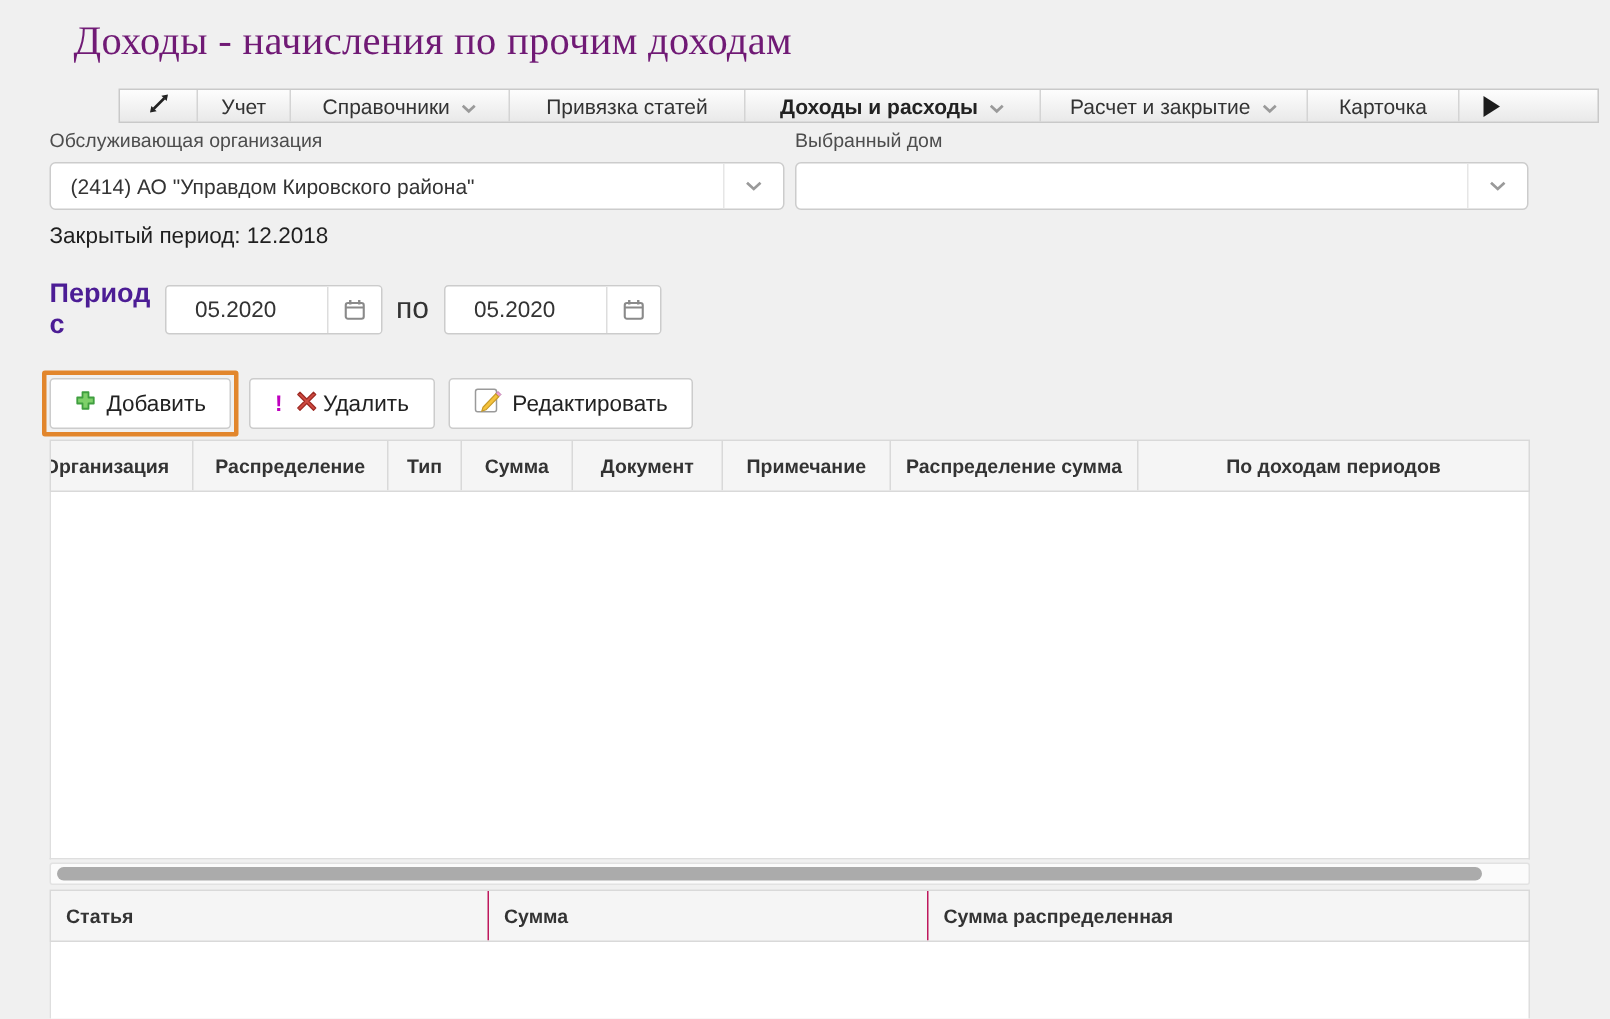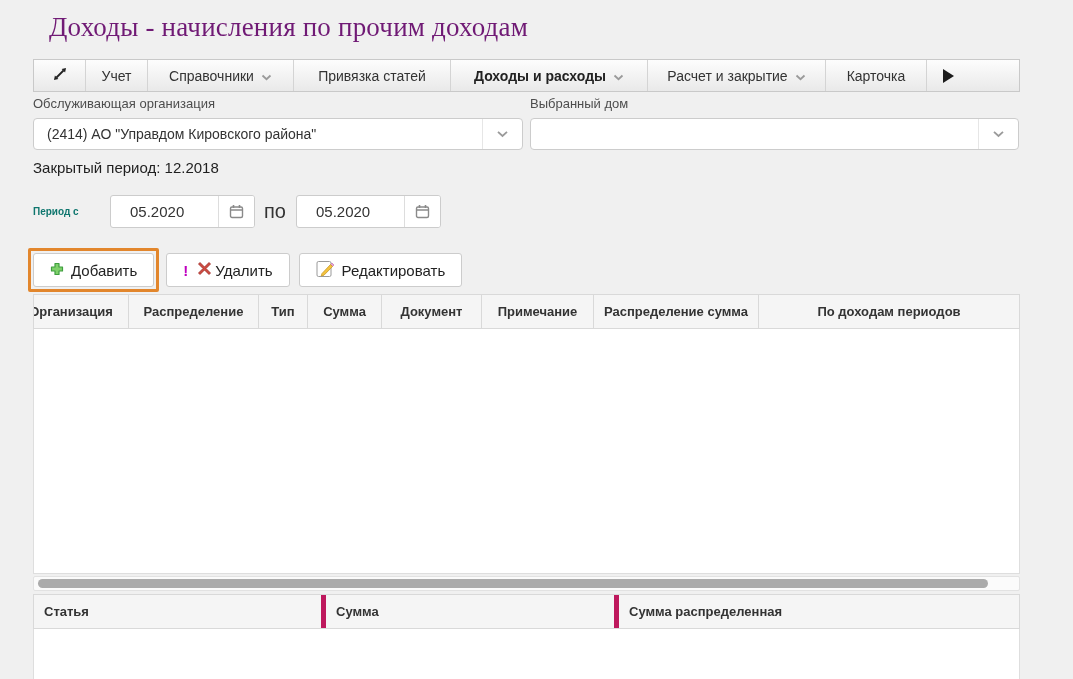"Учет" .nav { height: 33px -> 23px; margin-left: none -> 46px }
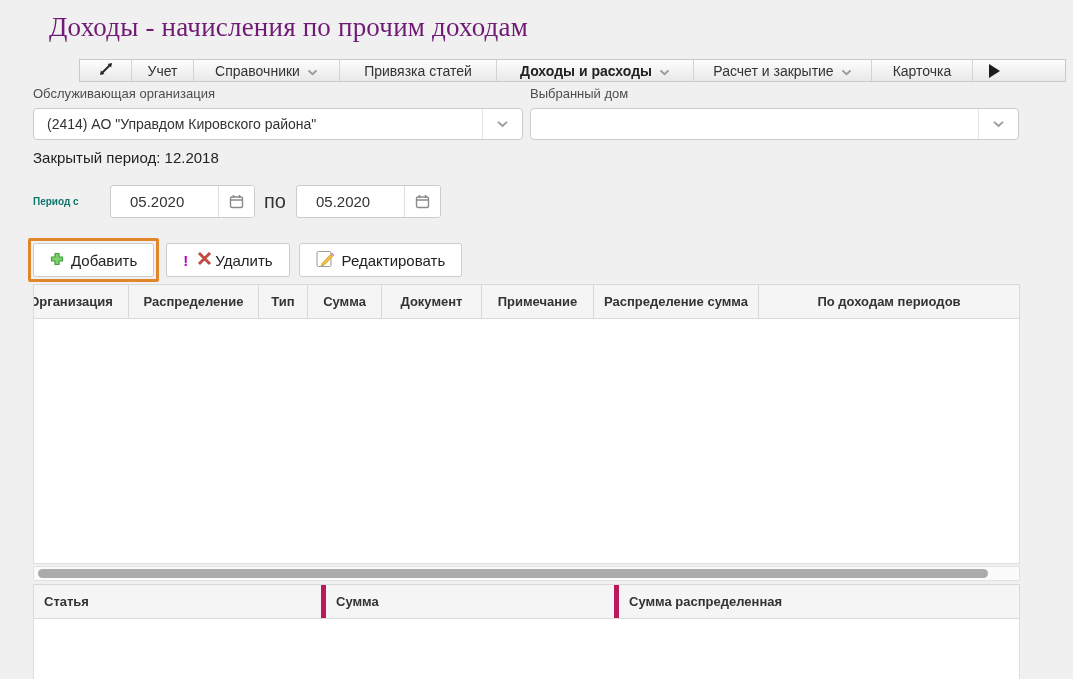"Период с" .period-label { color: #0f766e -> #4c1d95; font-size: 10px -> 18px }
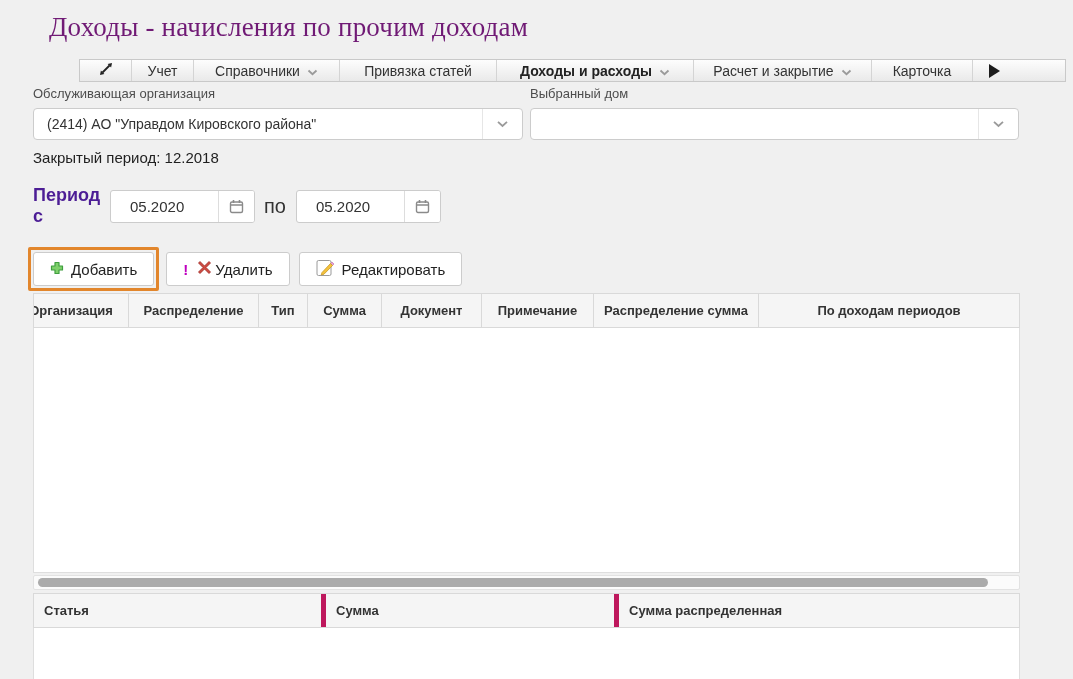"Статья" .bh { border-right: 5px solid #be185d -> 1px solid #be185d }
